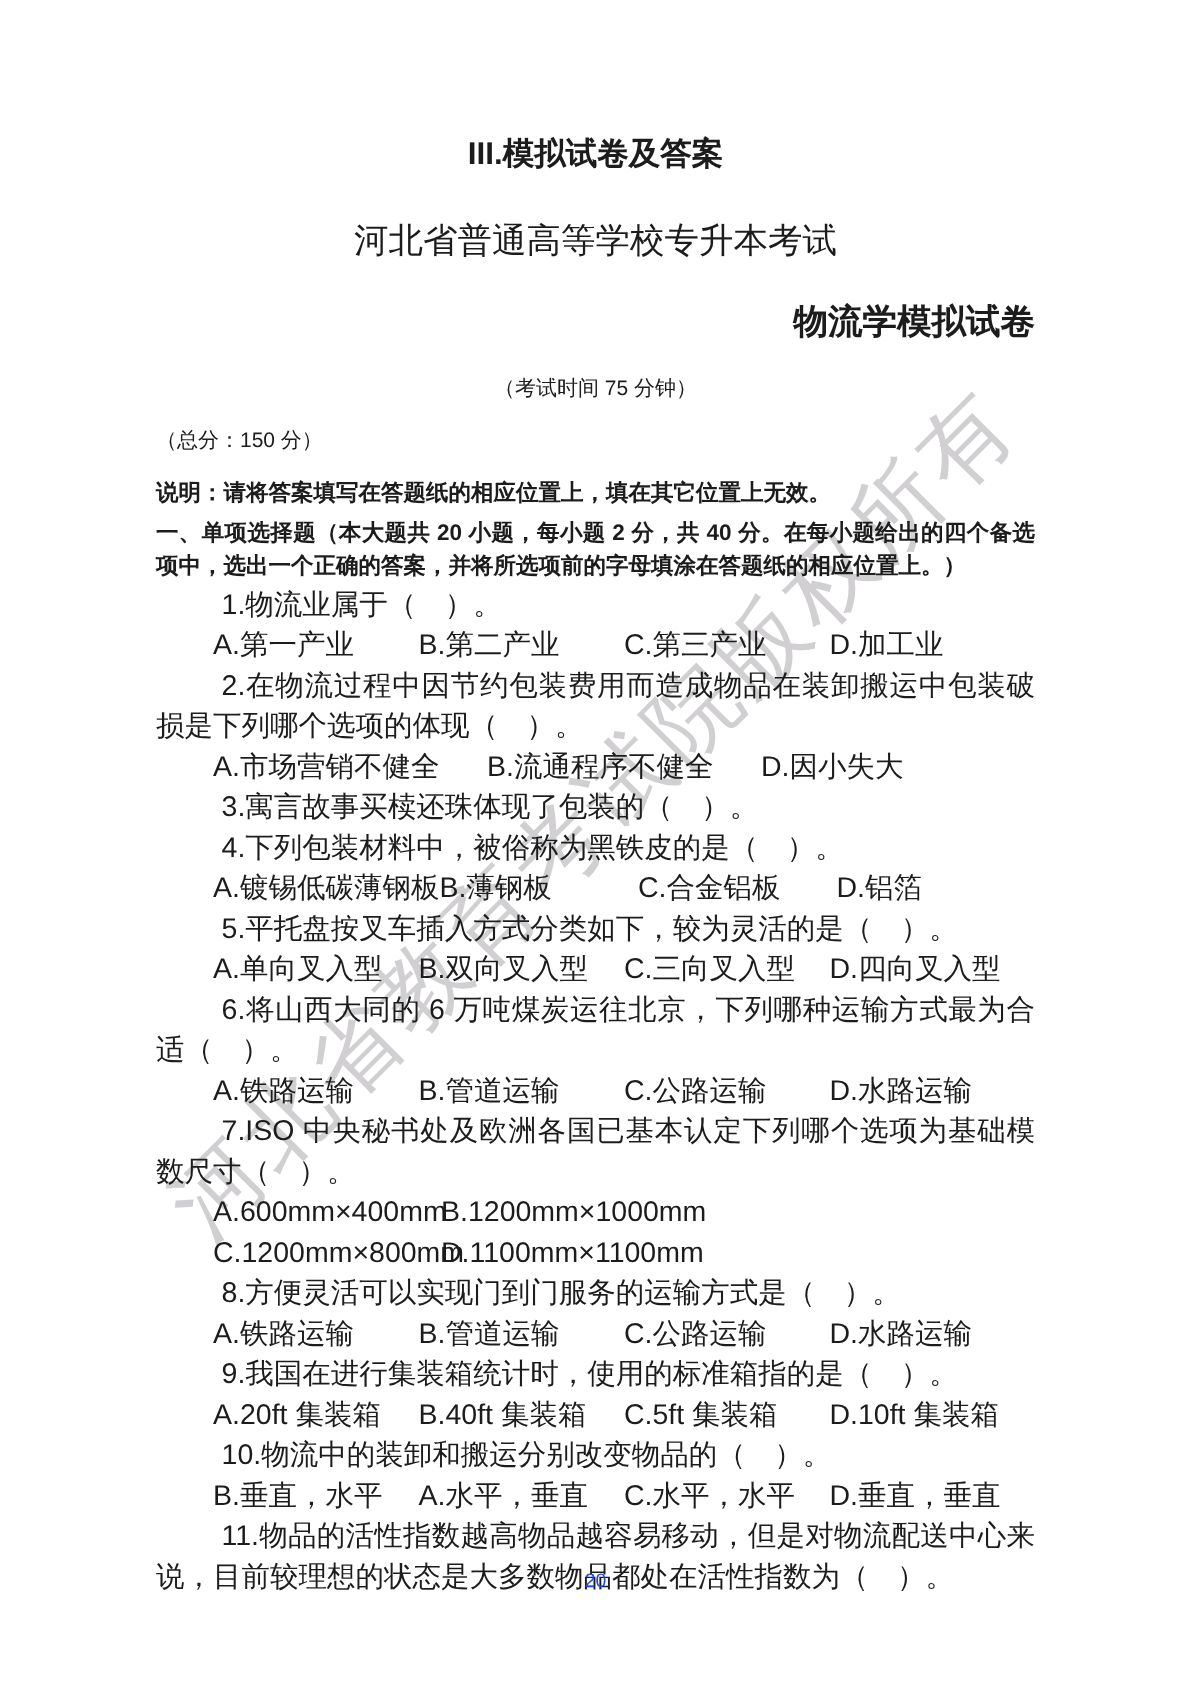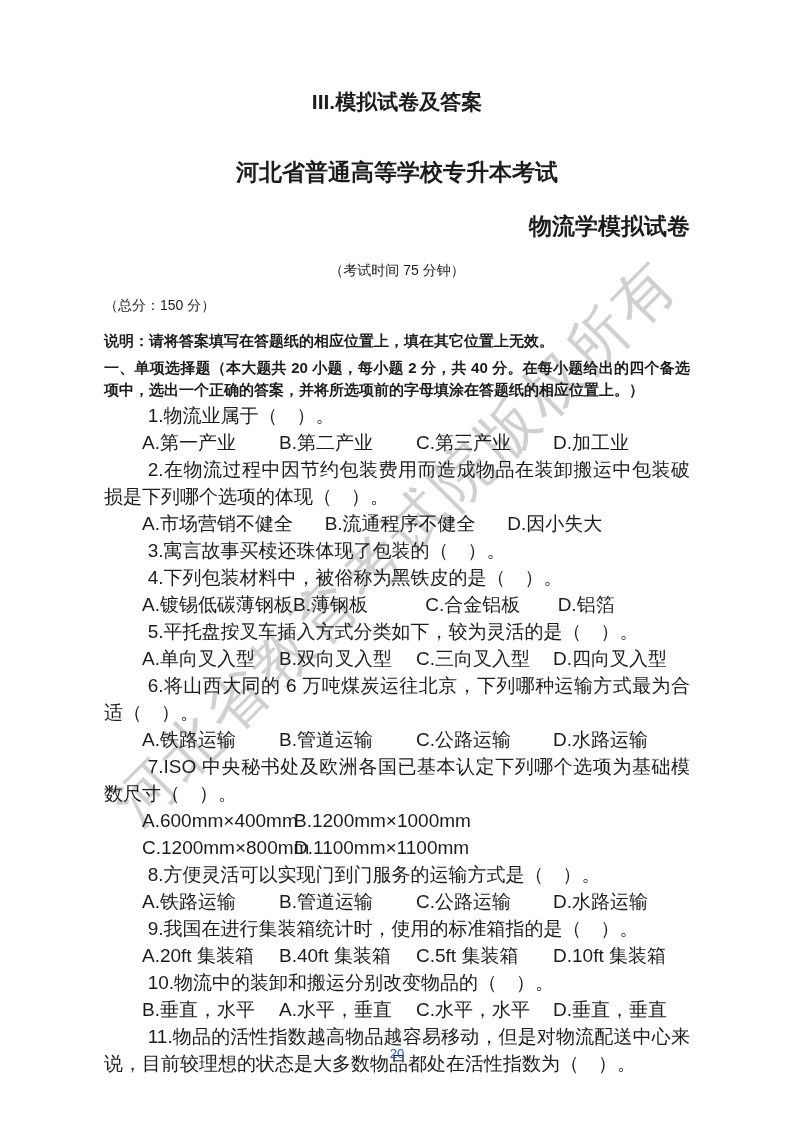"河北省普通高等学校专升本考试" .t2 { font-weight: 700 -> 400; margin: 41px 0 0 0 -> 29px 0 0 0 }
